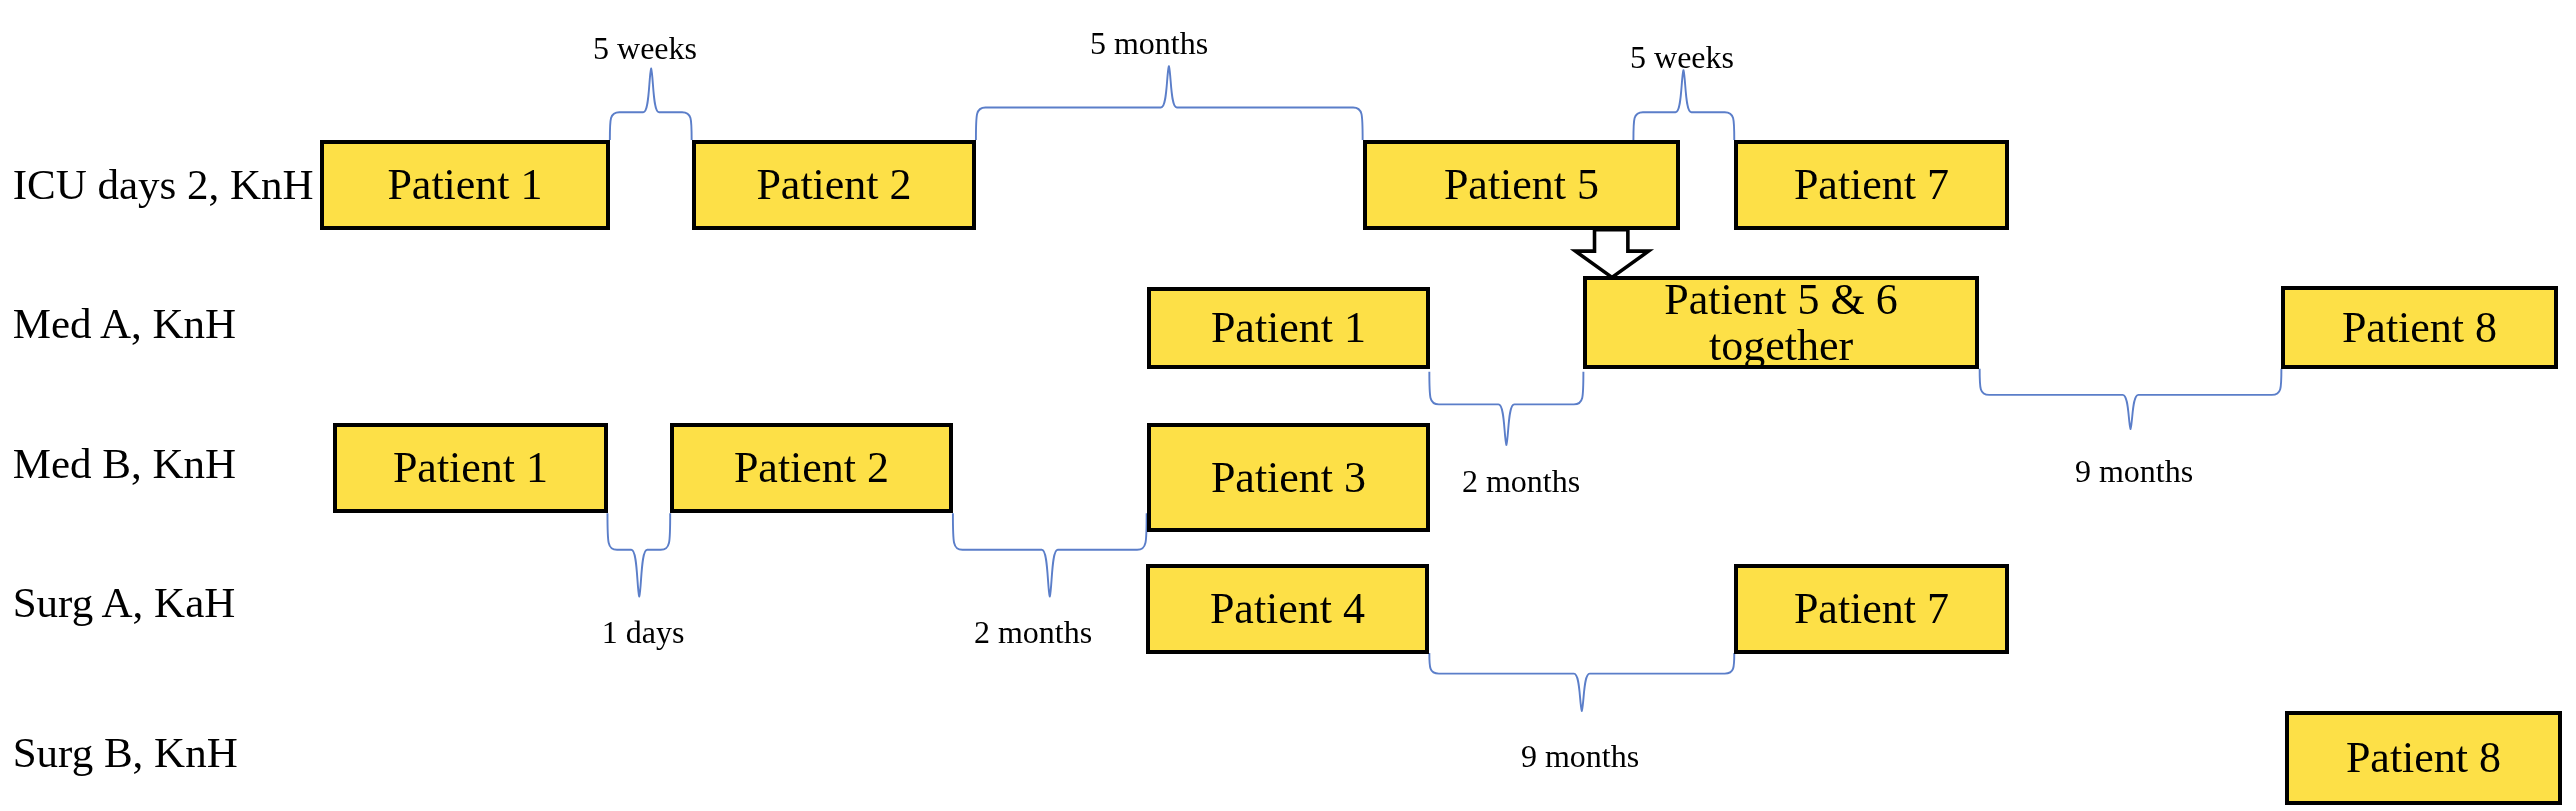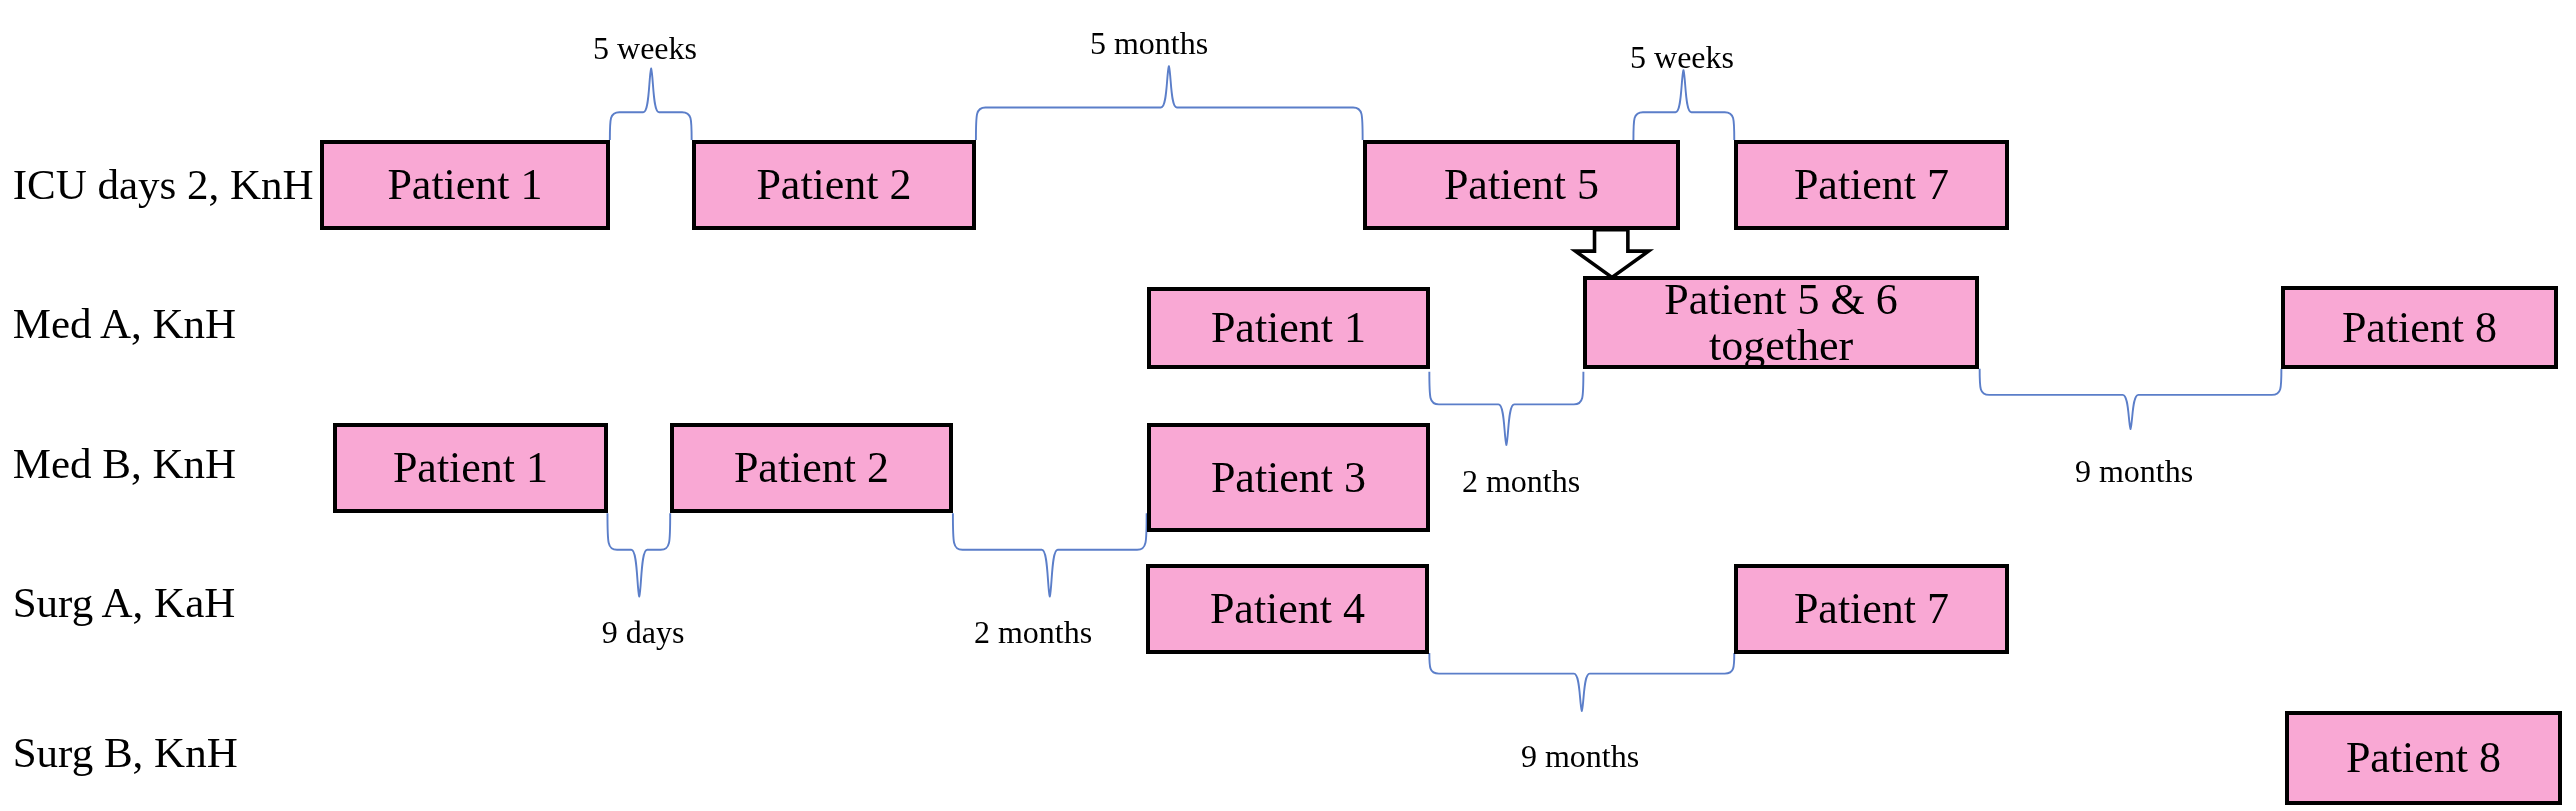"Patient 1" .pbox { background: #f9a8d4 -> #fde047 }
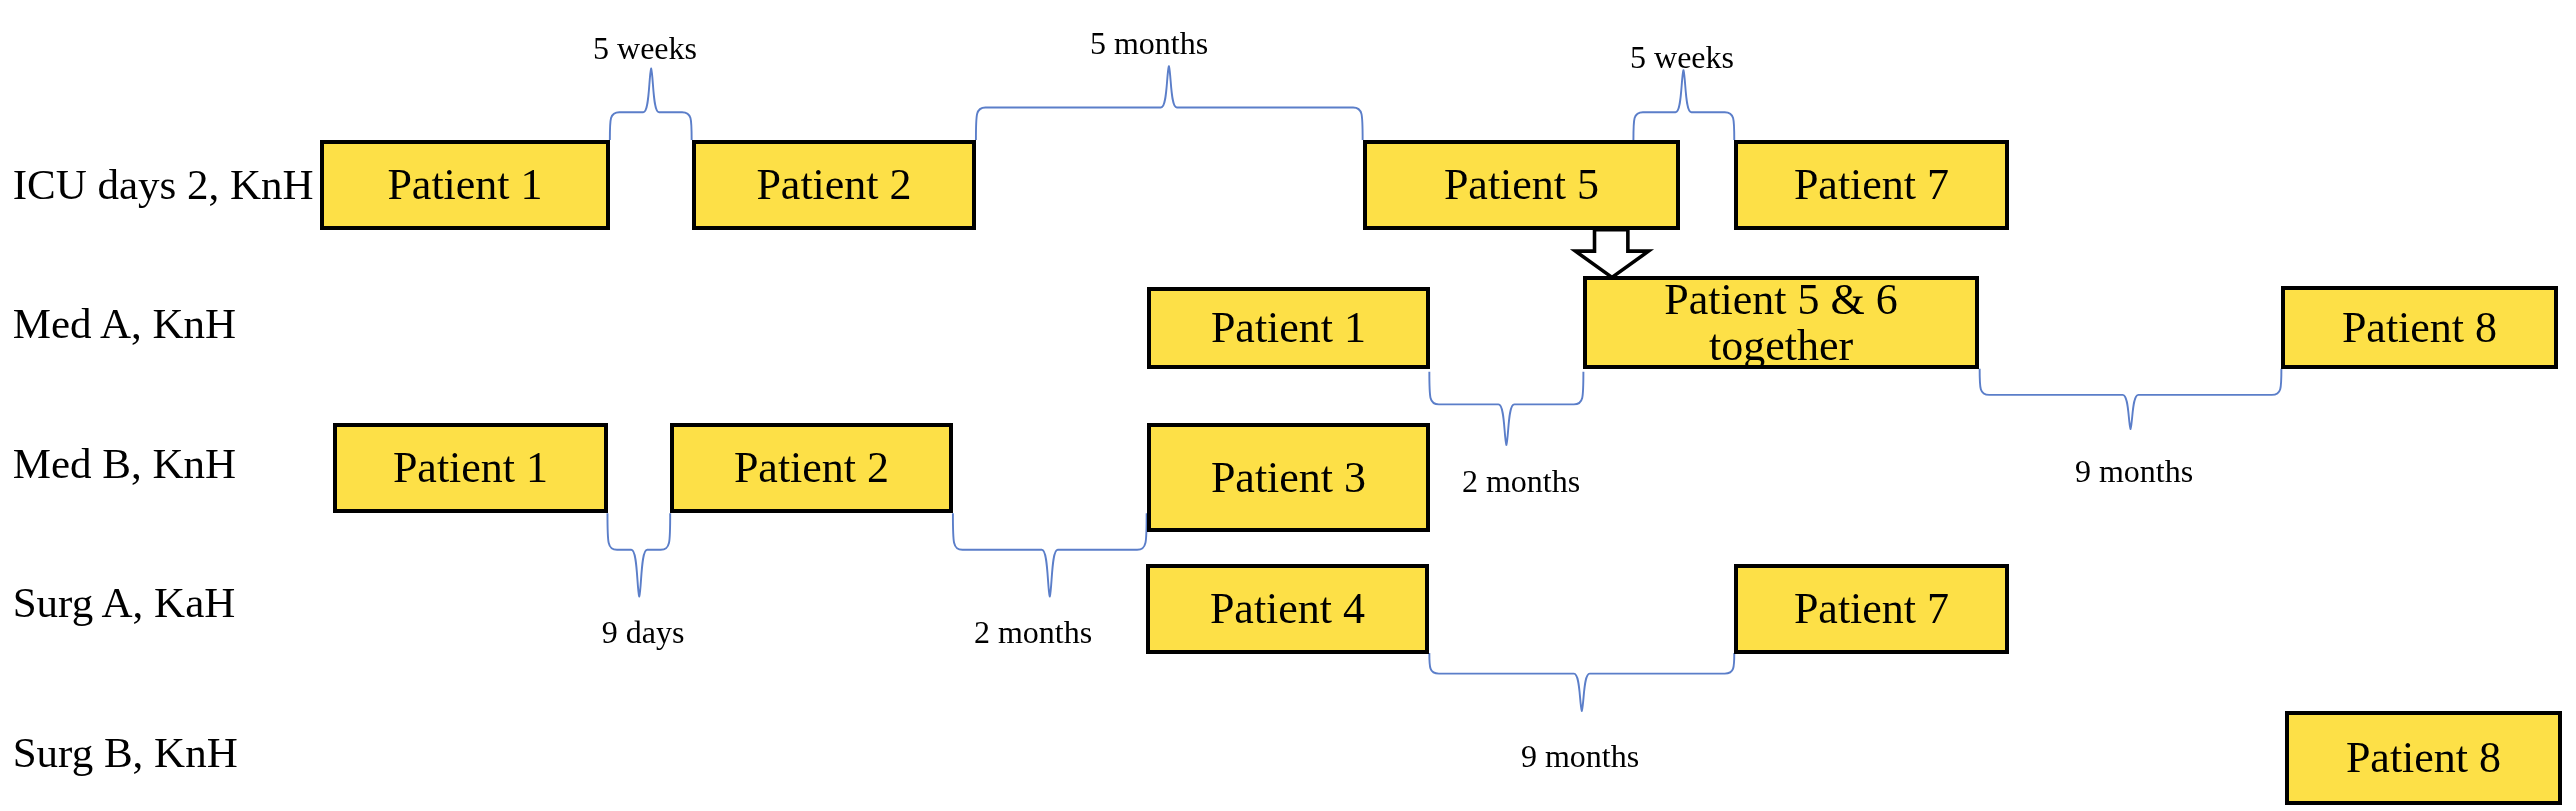"9 days" div.dur { text: 9 -> 1 }
